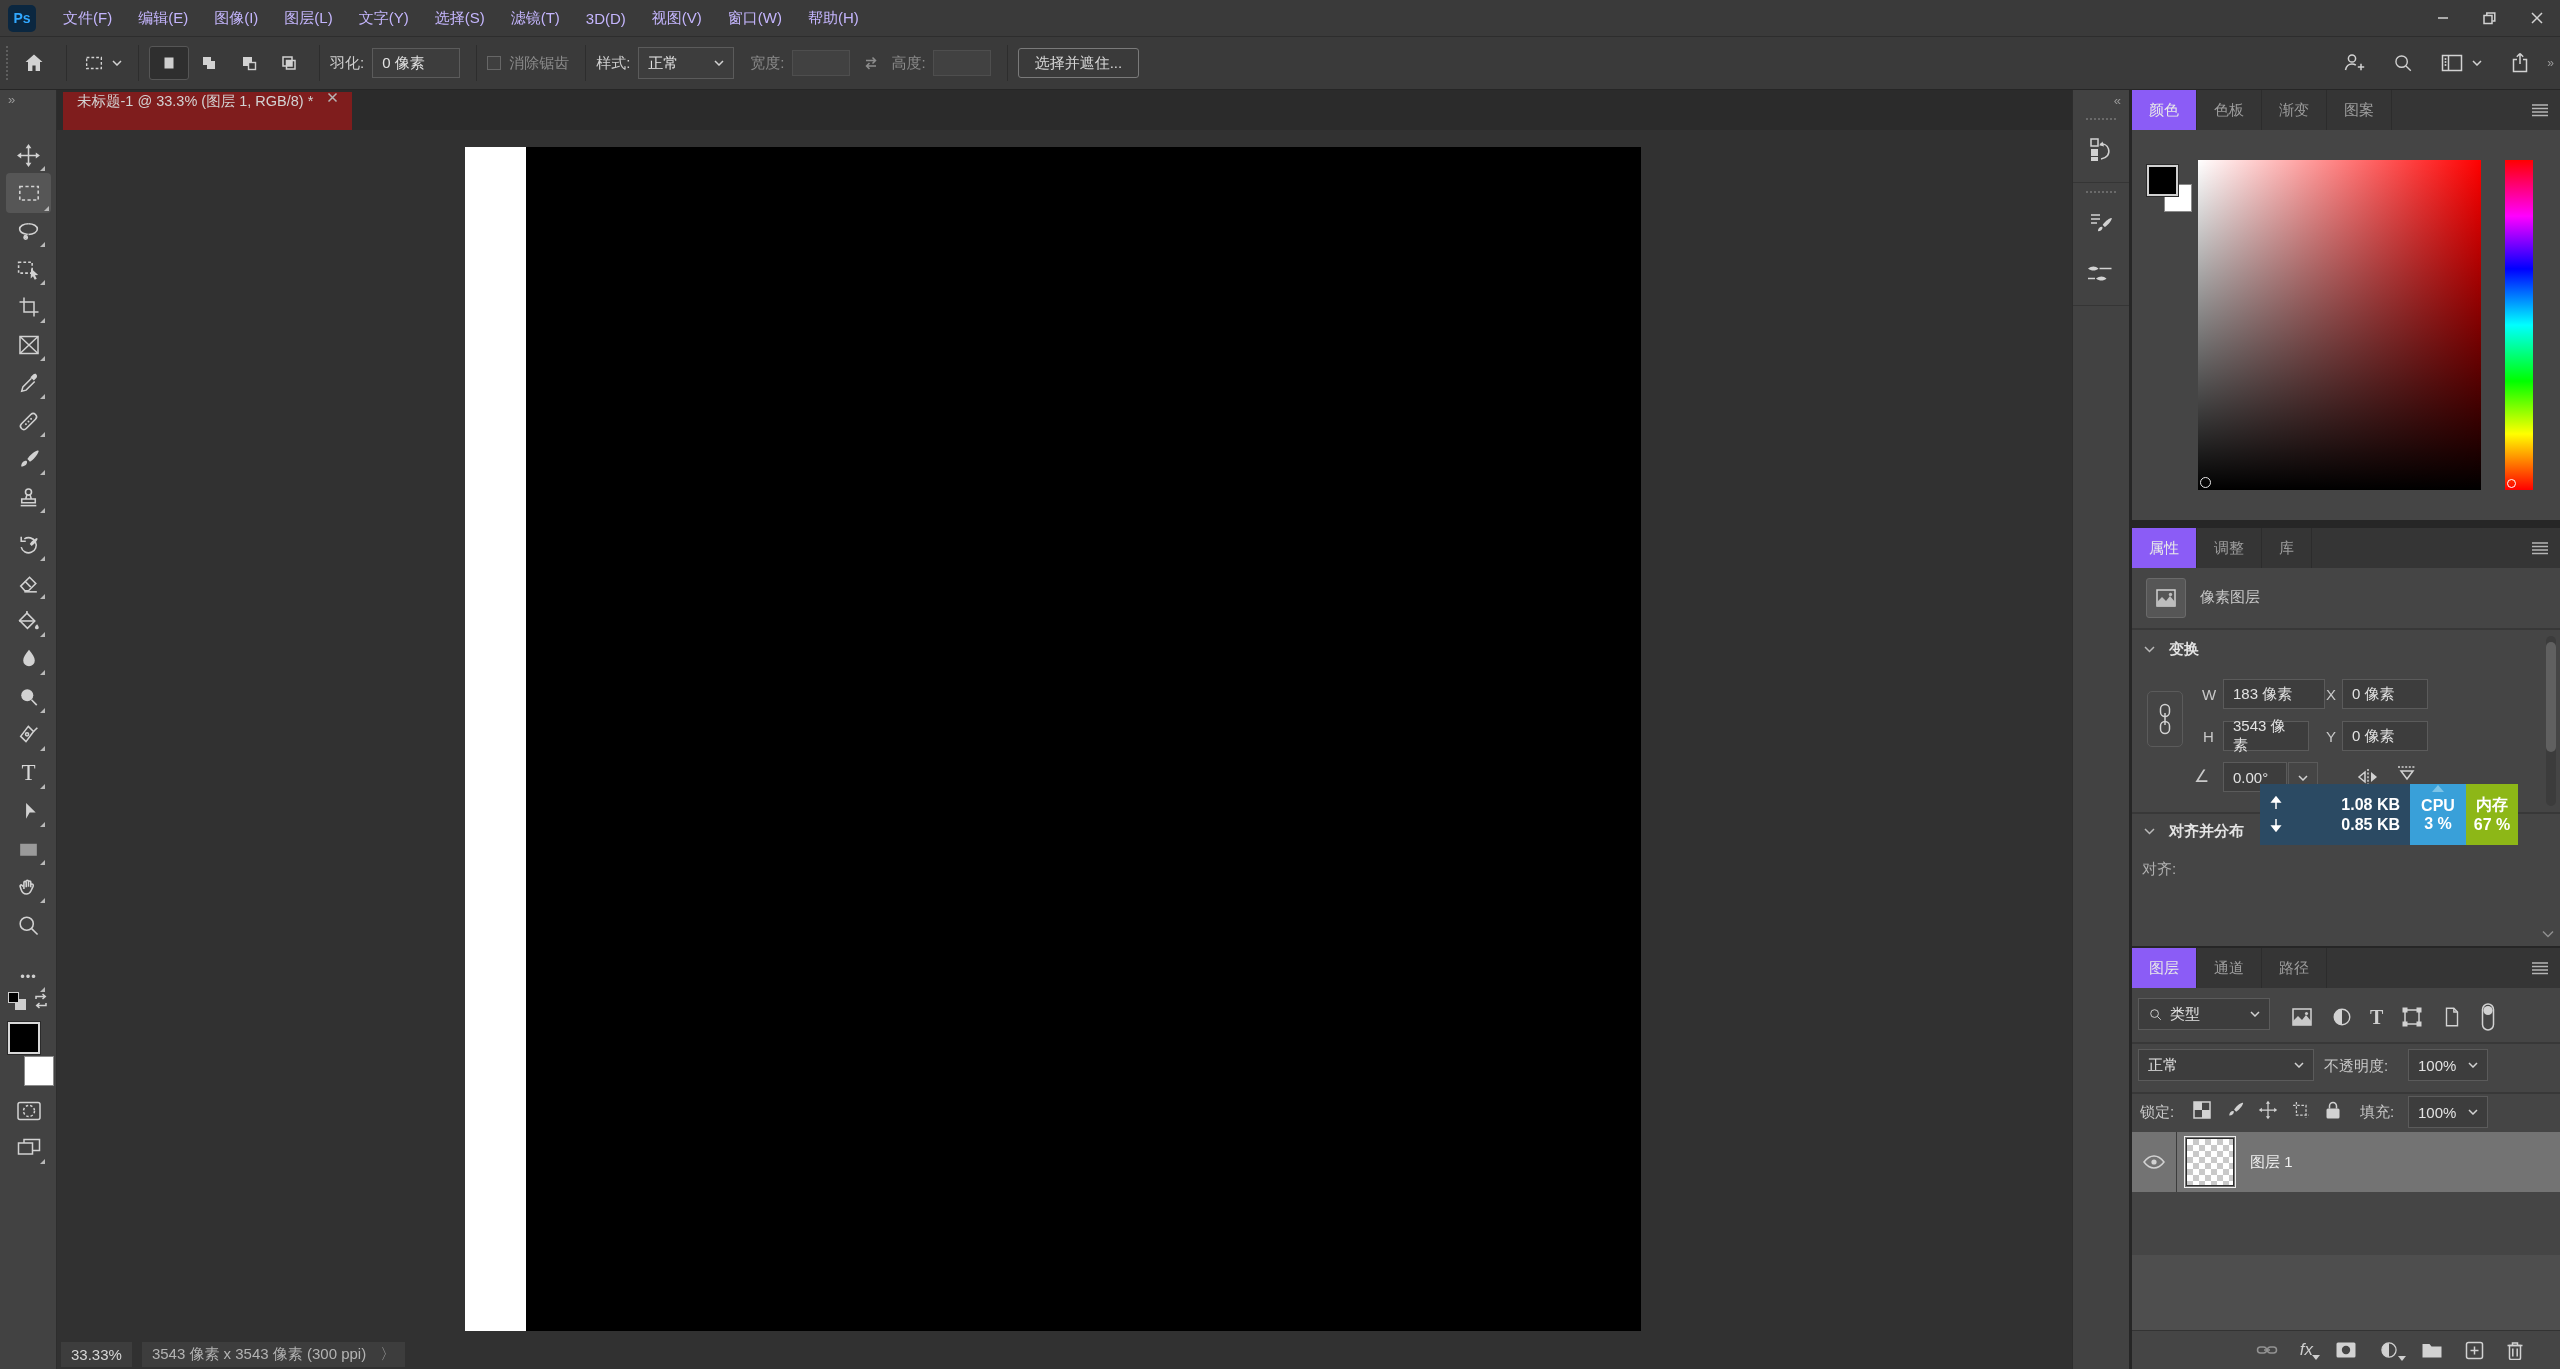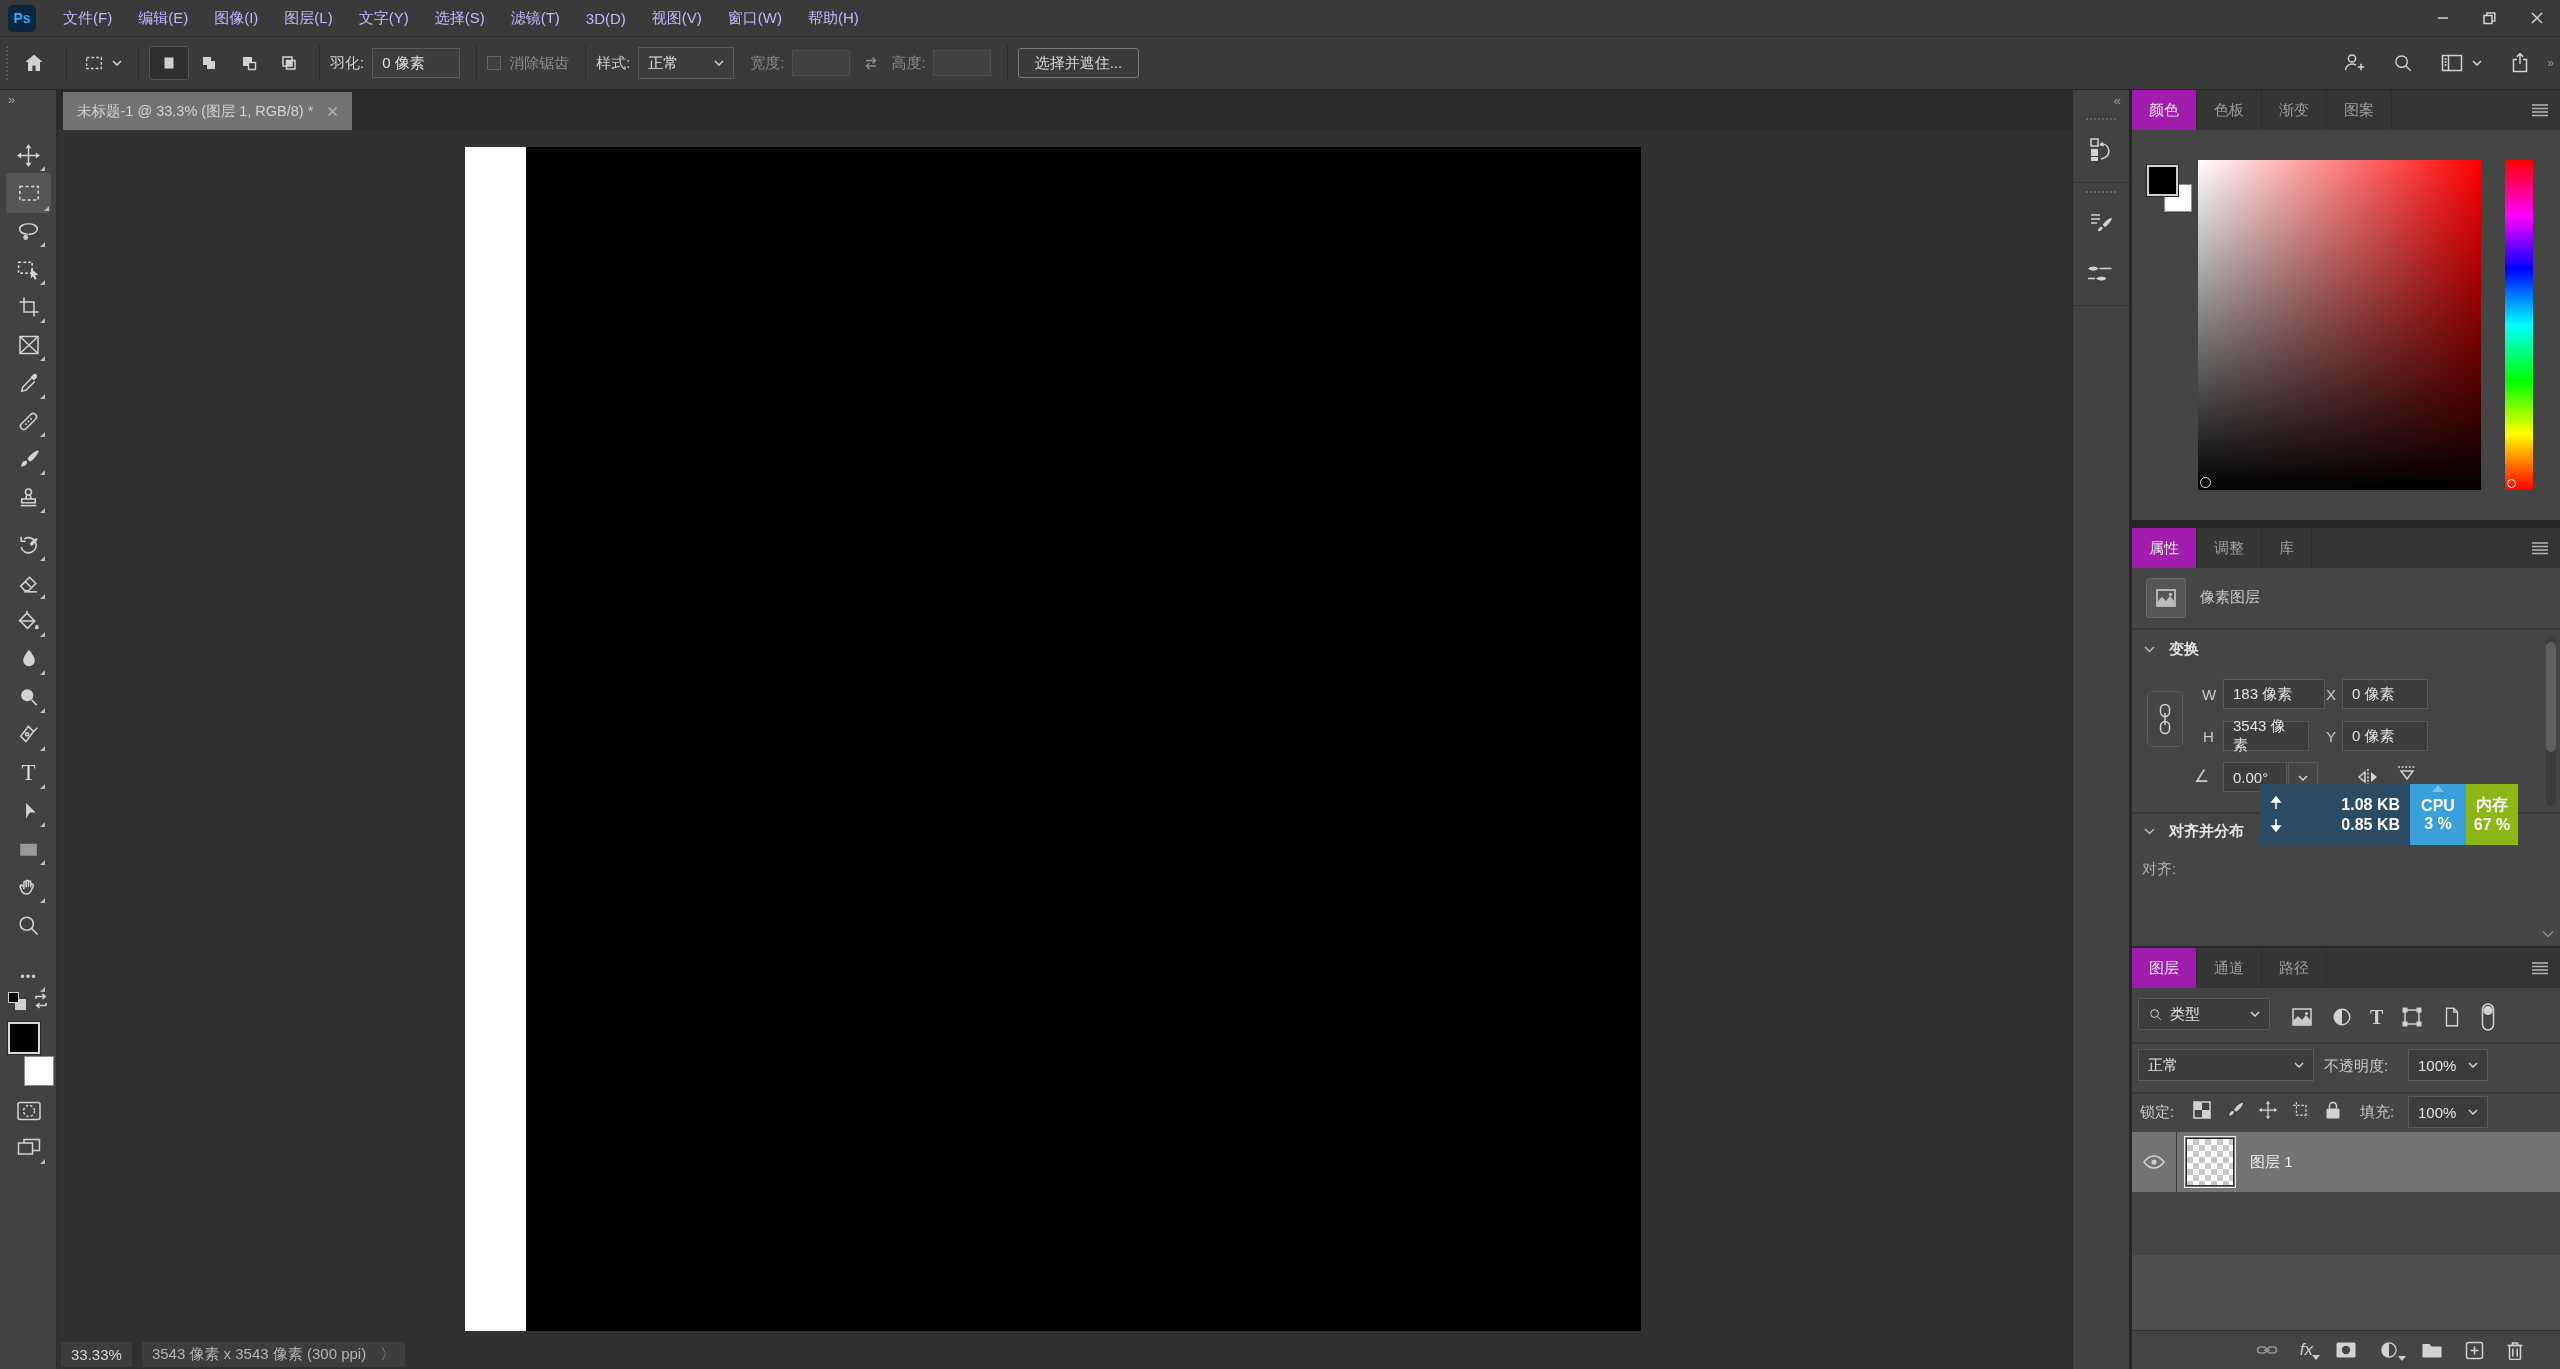"未标题-1 @ 33.3% (图层 1," .doctab { align-items: center -> none; background: #737373 -> #7f1d1d }
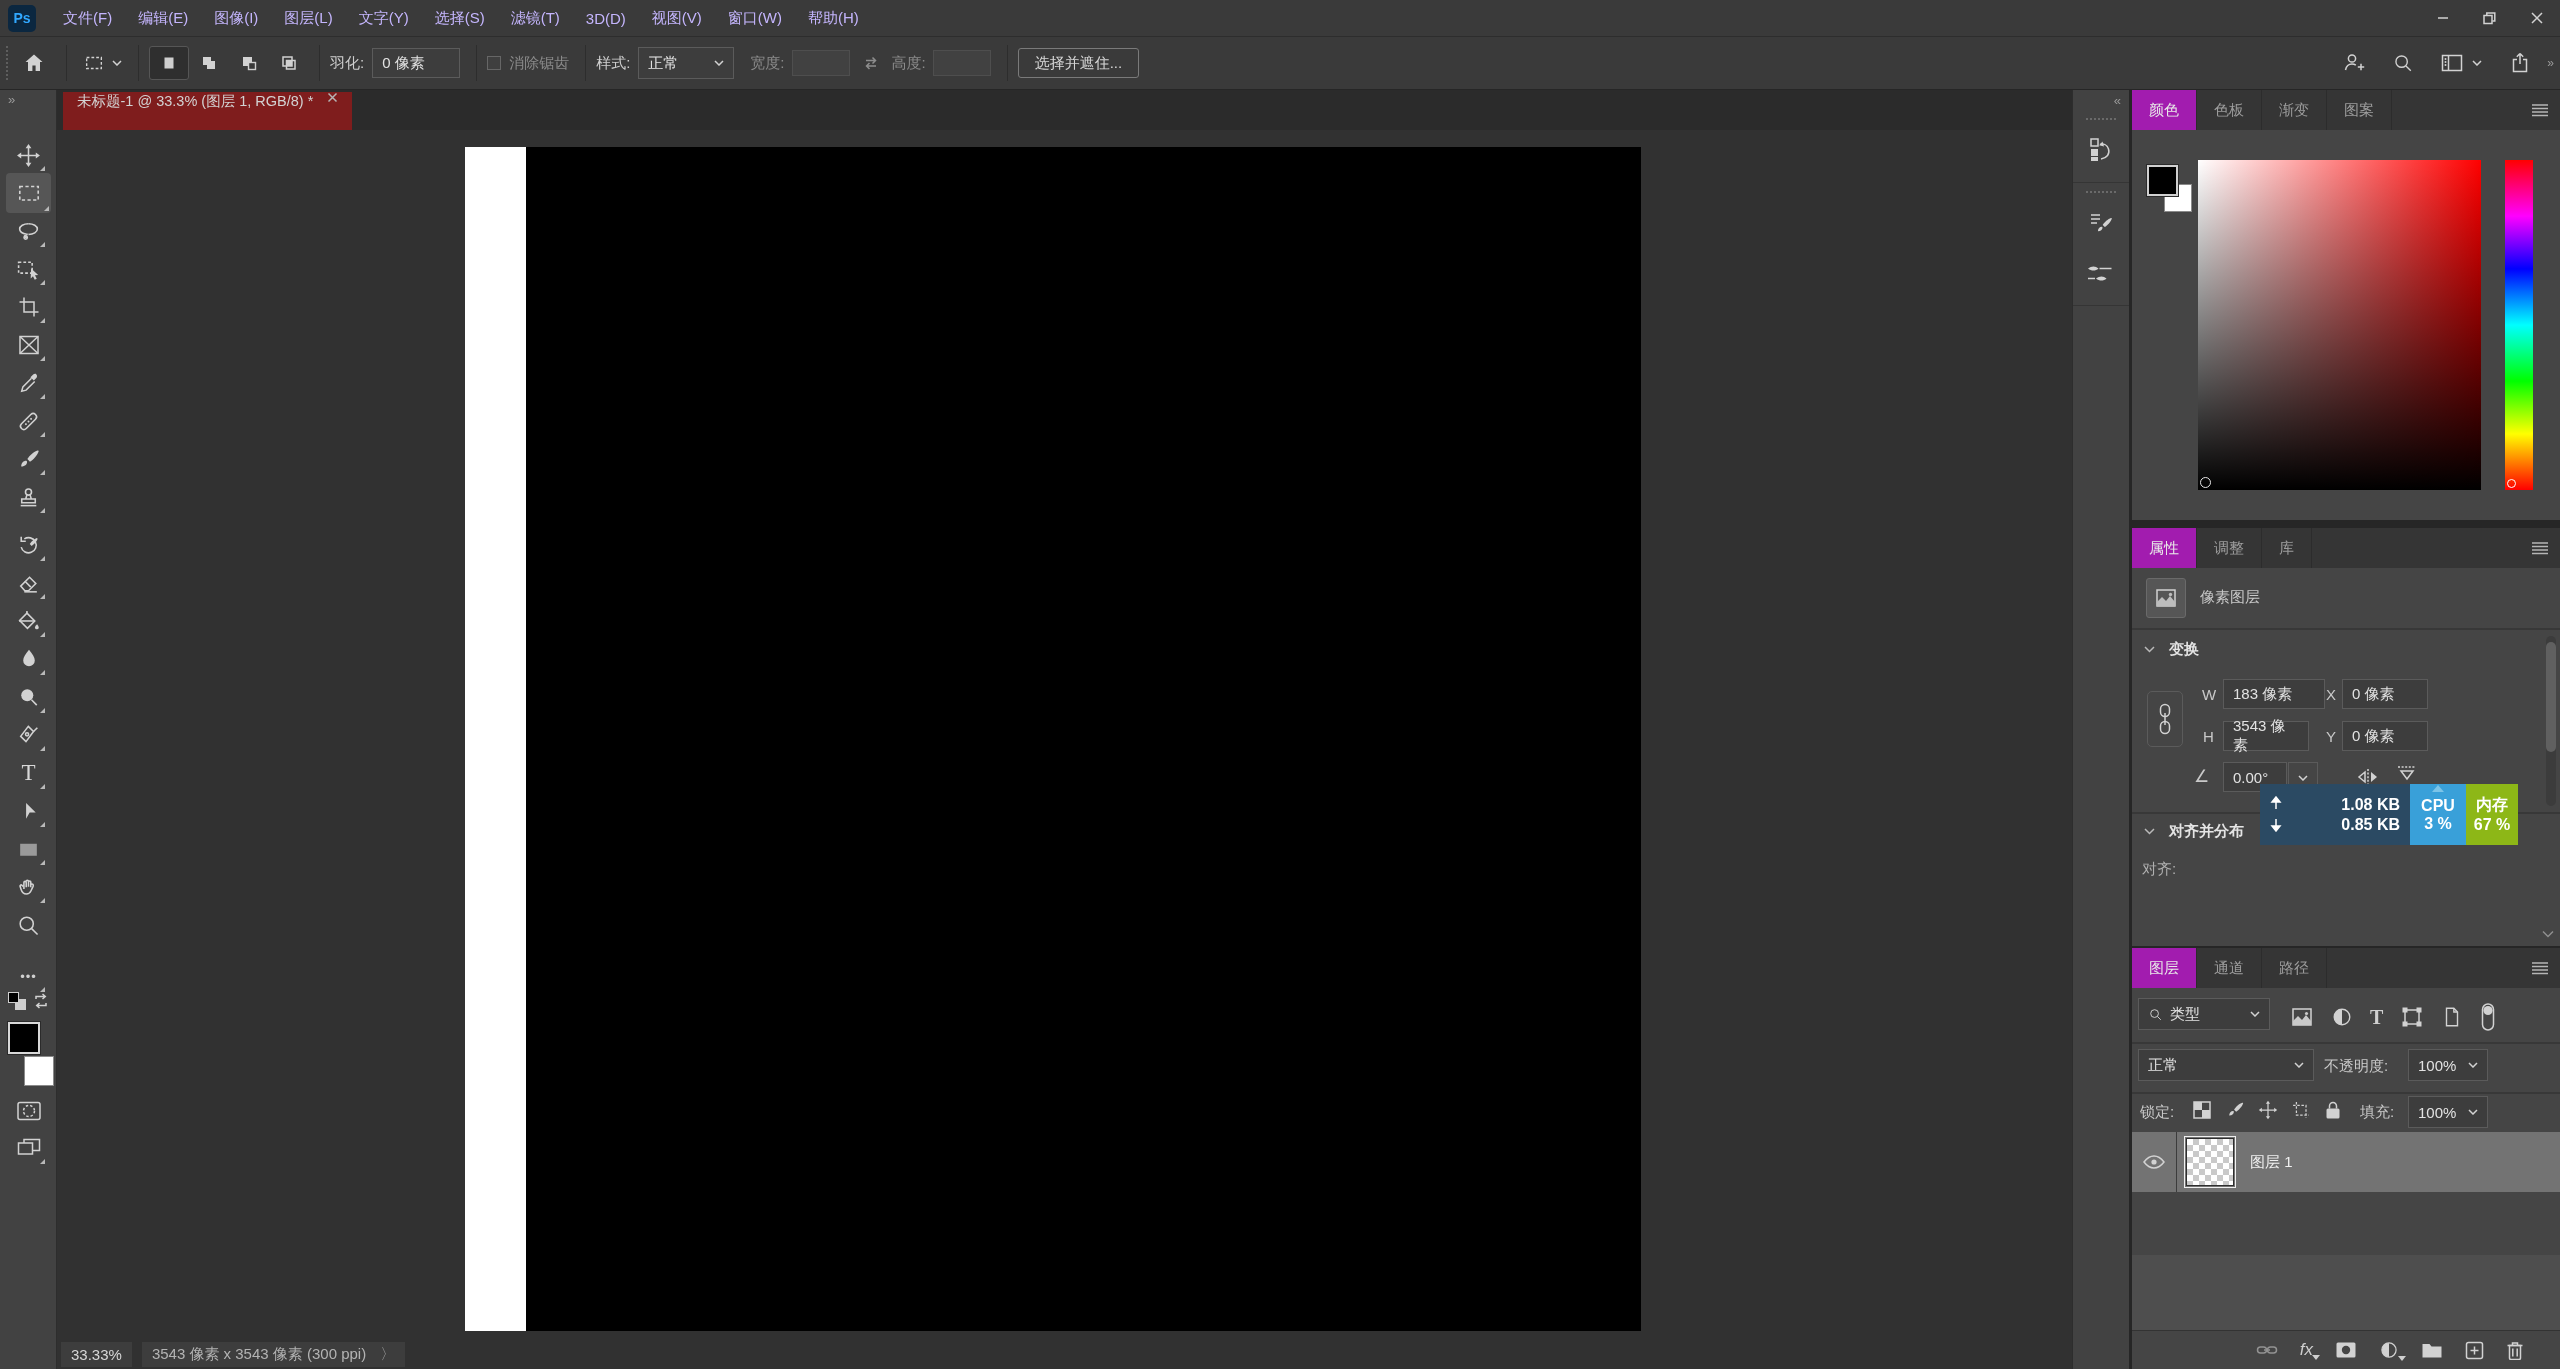"颜色" .ptab.active { background: #a21caf -> #8b5cf6 }
